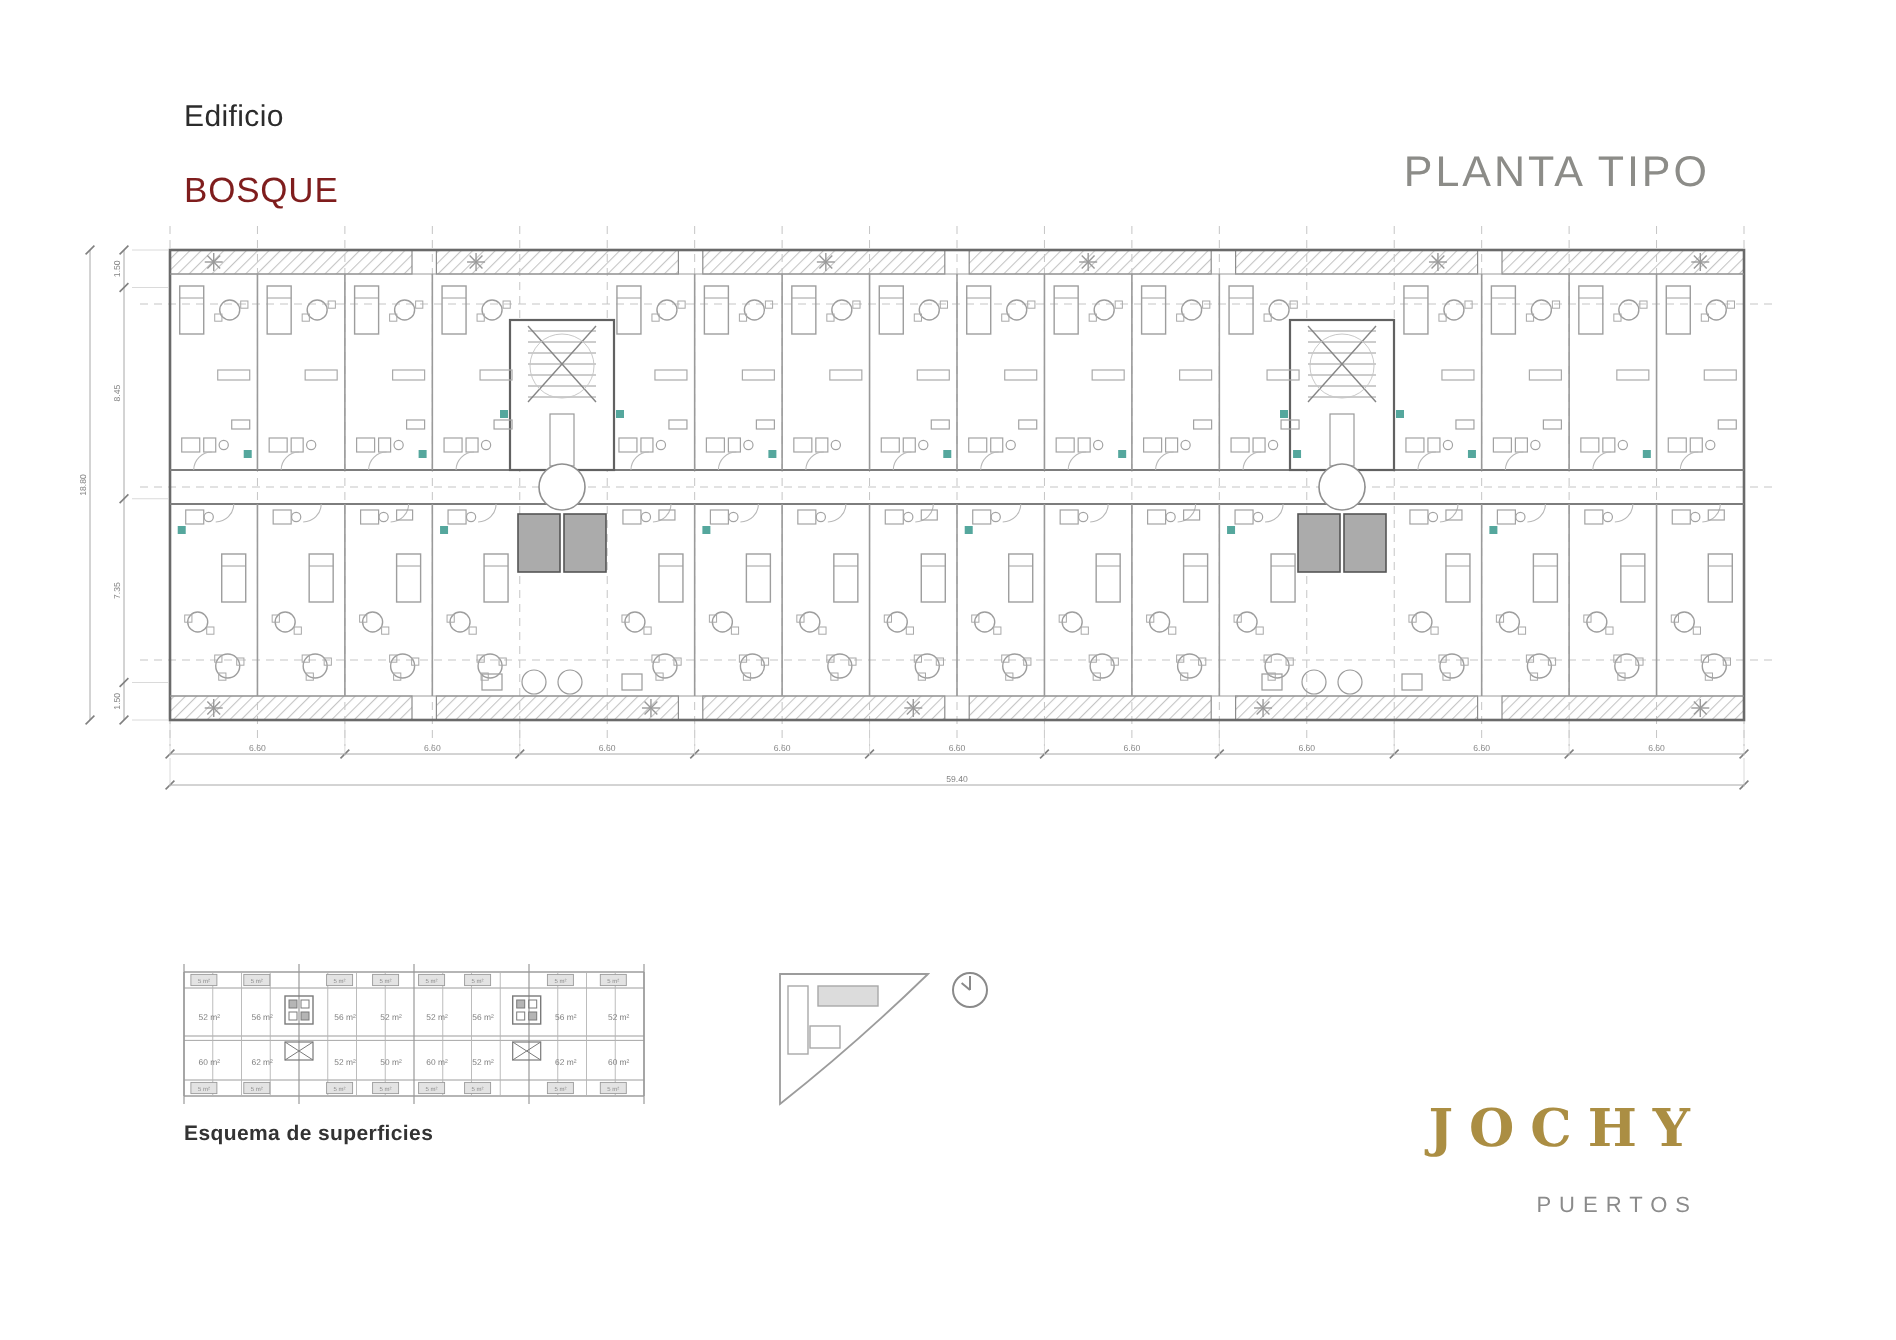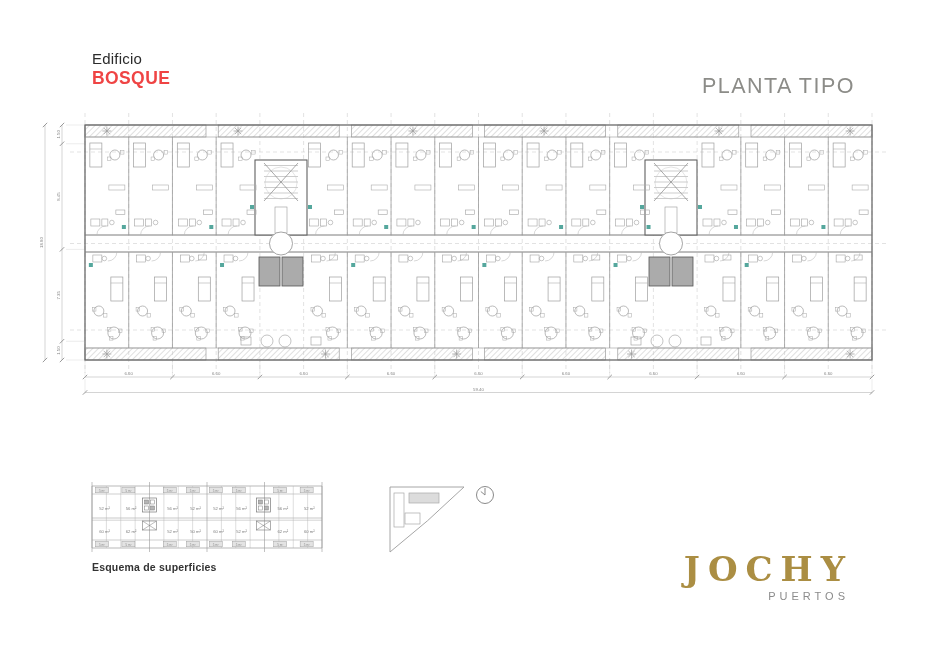"BOSQUE" .hdr-left .line2 { color: #ef4444 -> #7f1d1d; font-weight: bold -> normal; margin-top: 1px -> 18px }
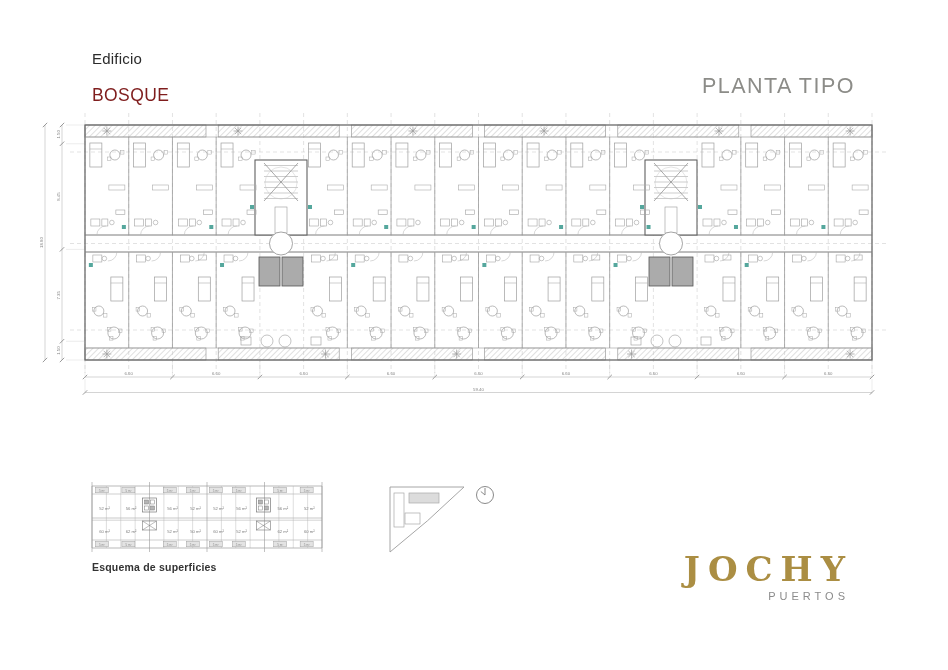"JOCHY" .logo .brand { font-size: 34px -> 26px }
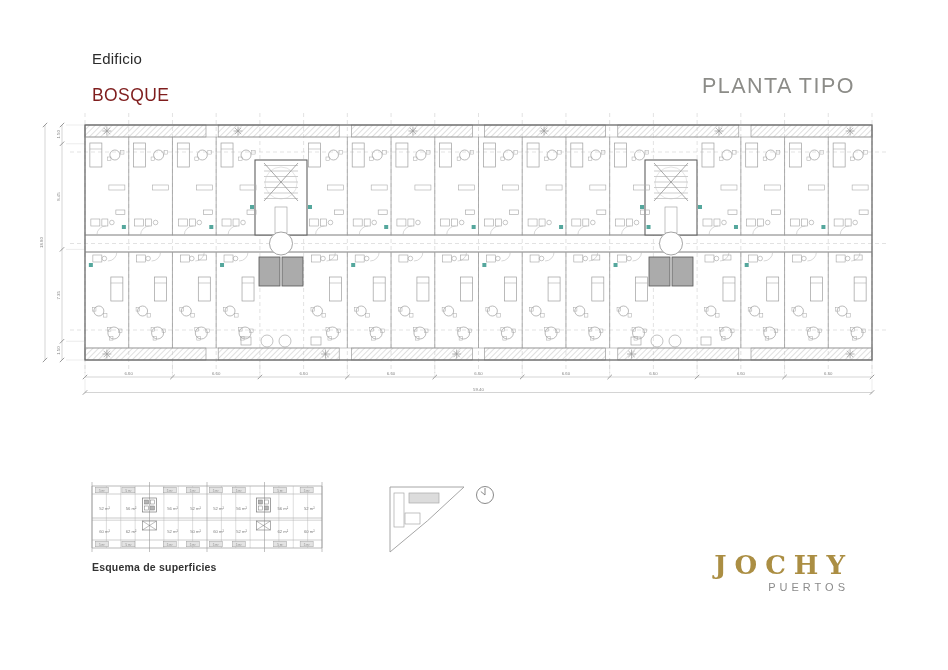"PUERTOS" .logo .subtitle { margin-top: 2px -> 18px }
